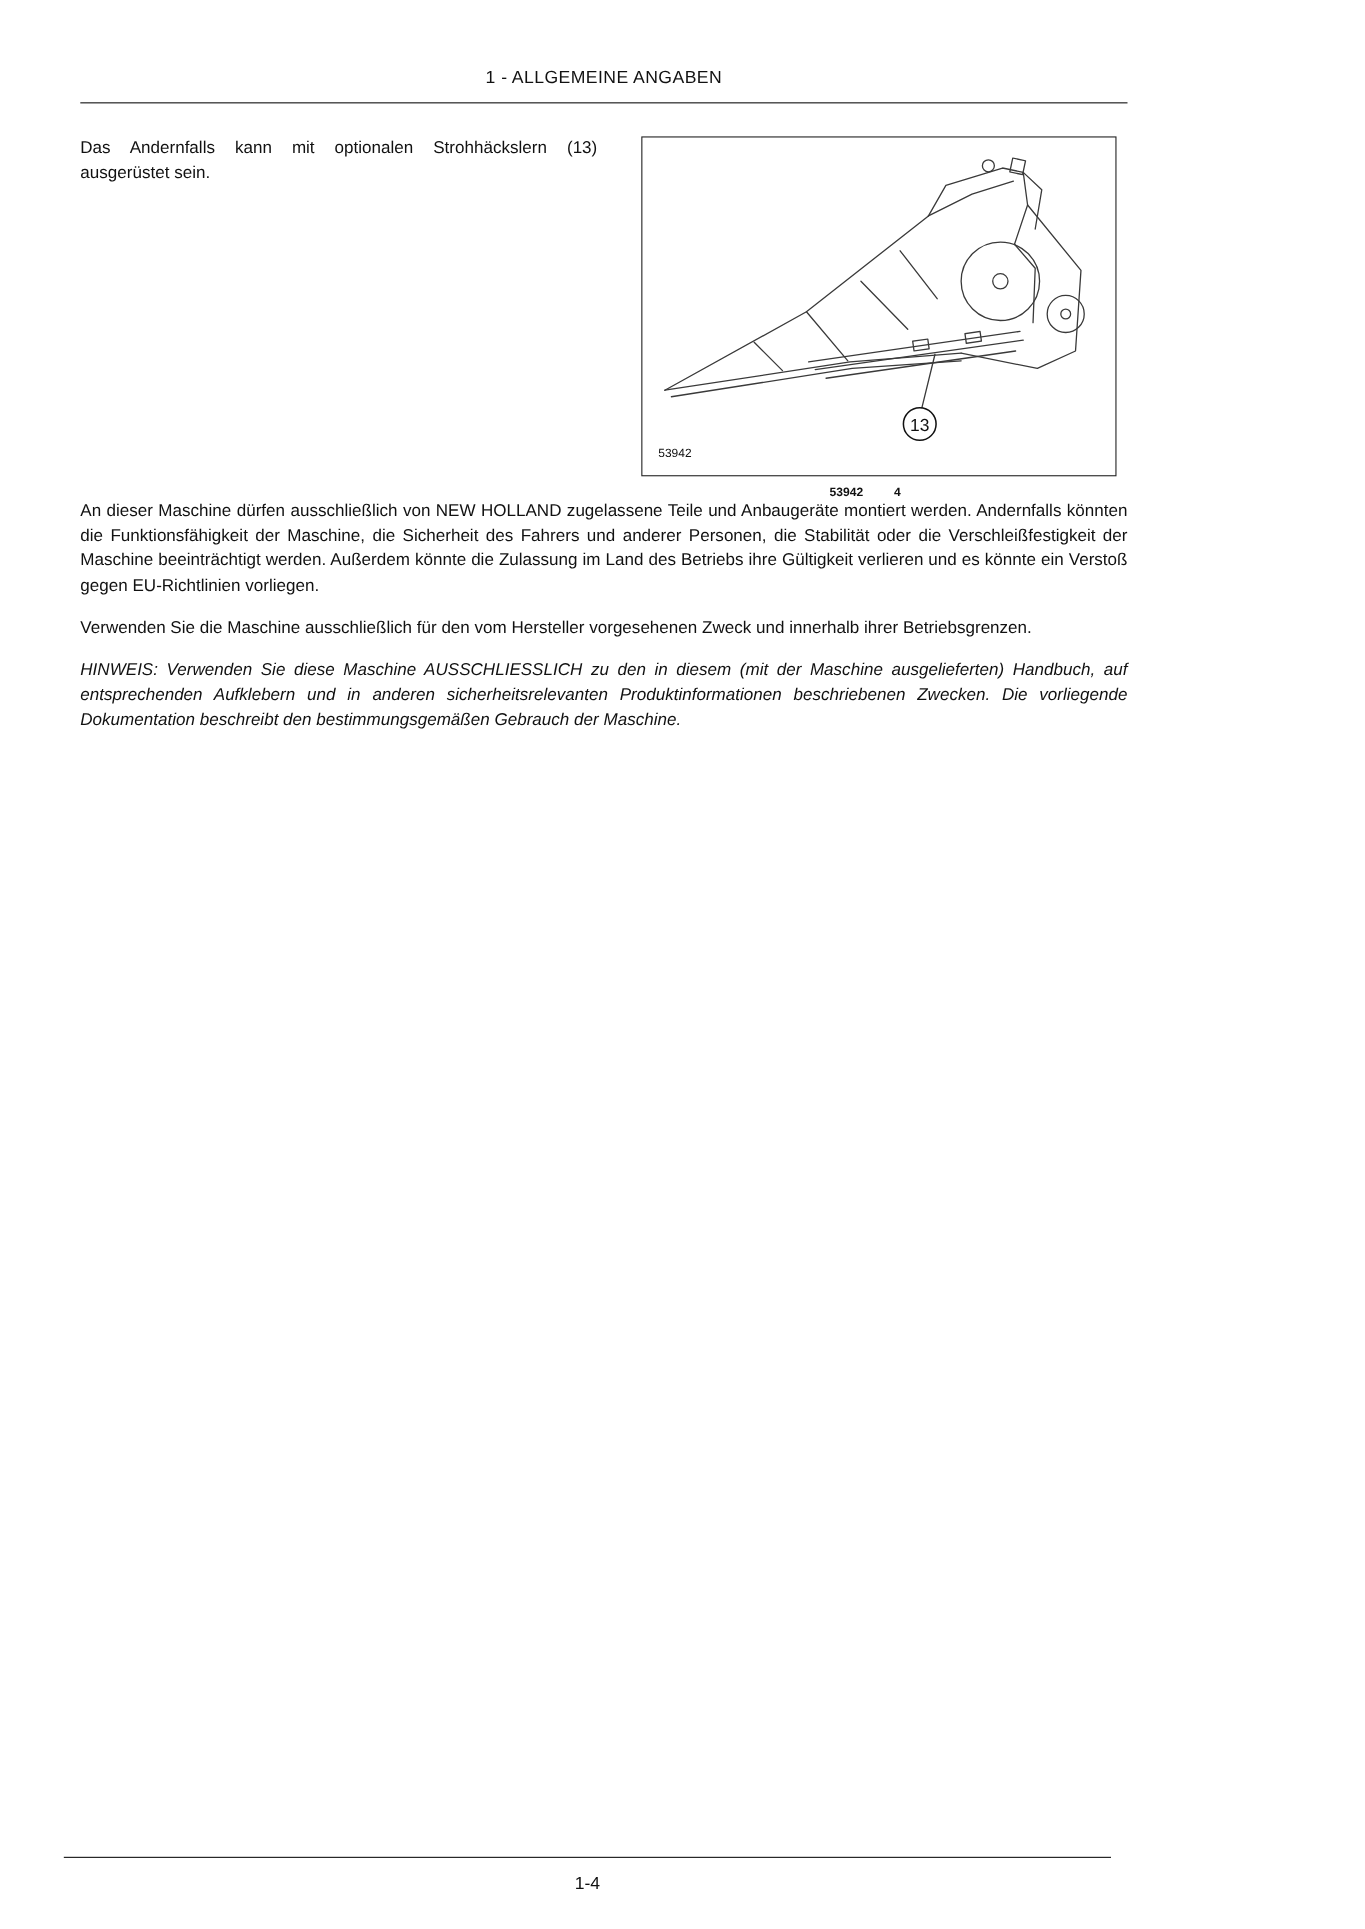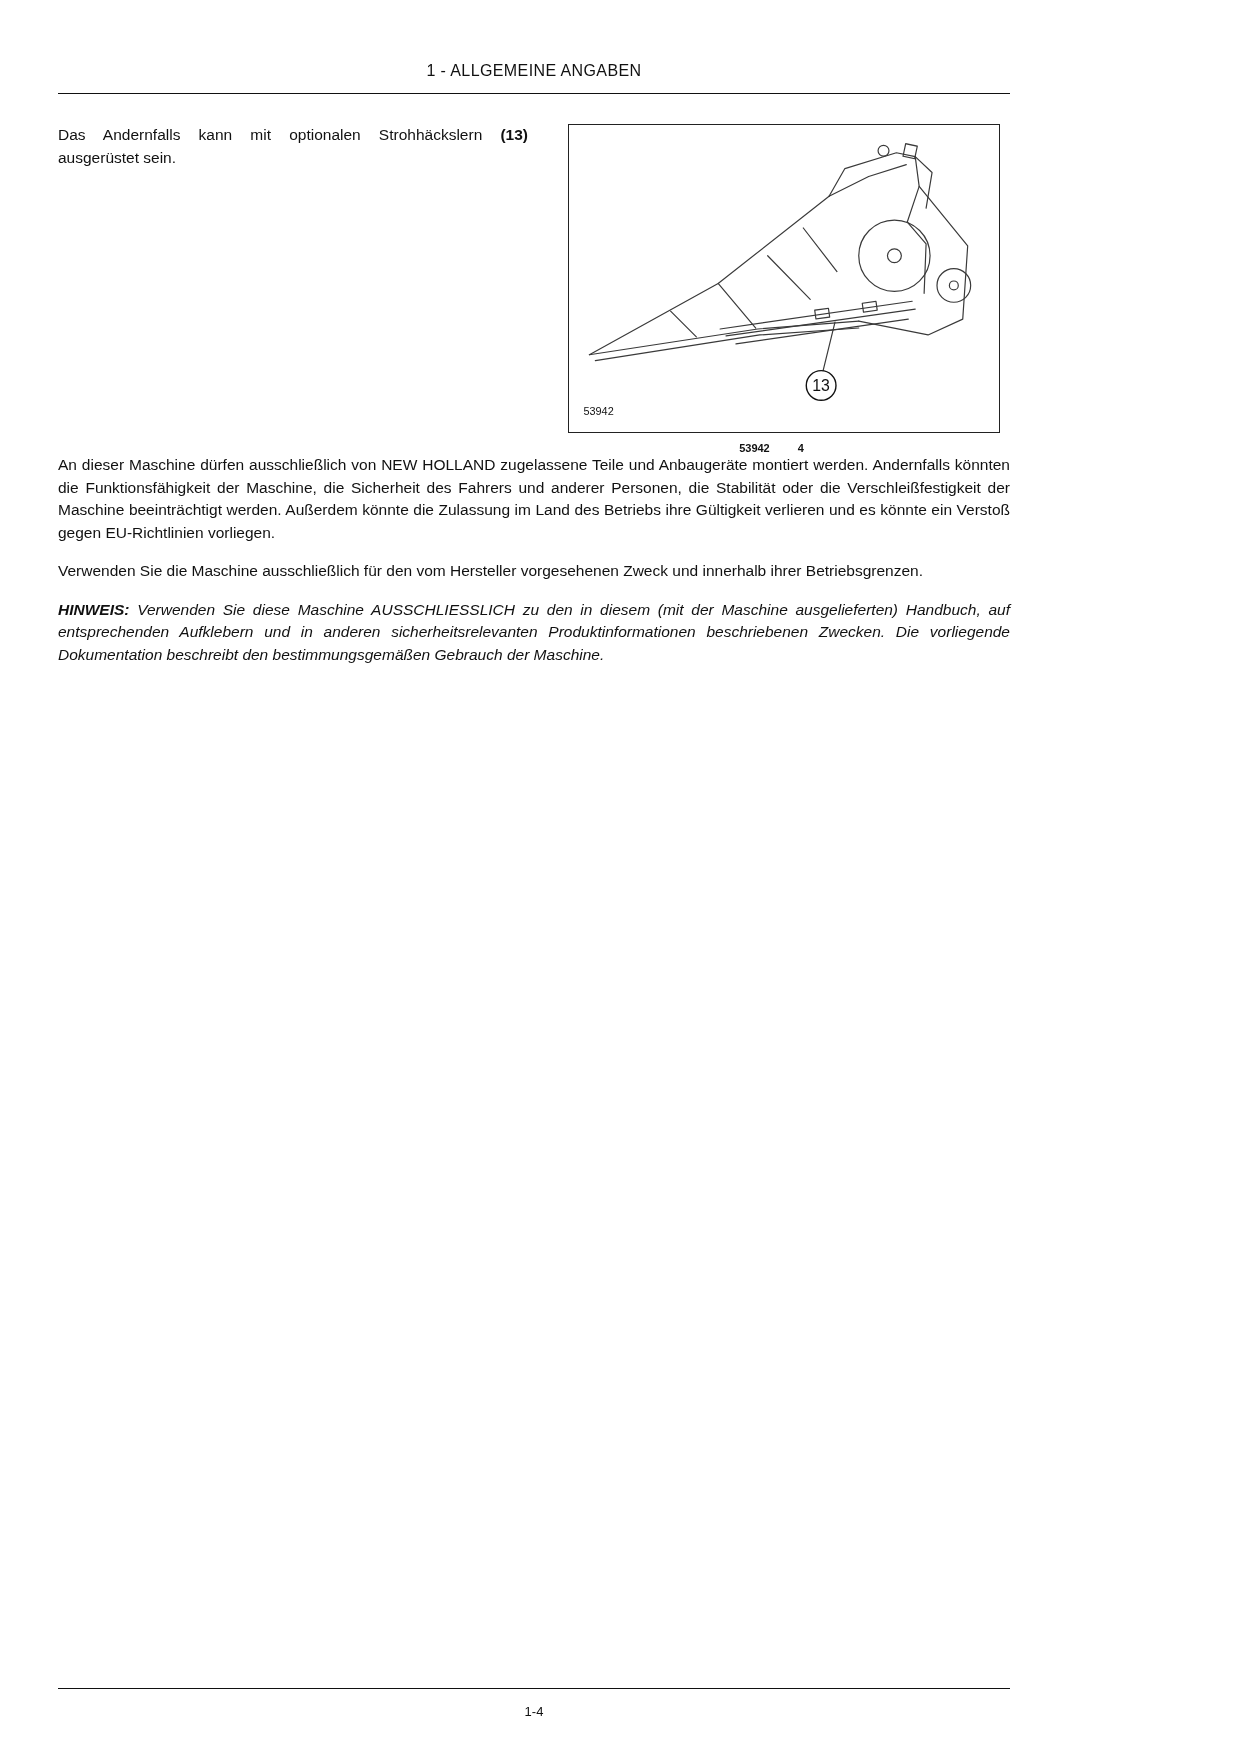"1 - ALLGEMEINE ANGABEN" .content { left: 58px -> 73px }
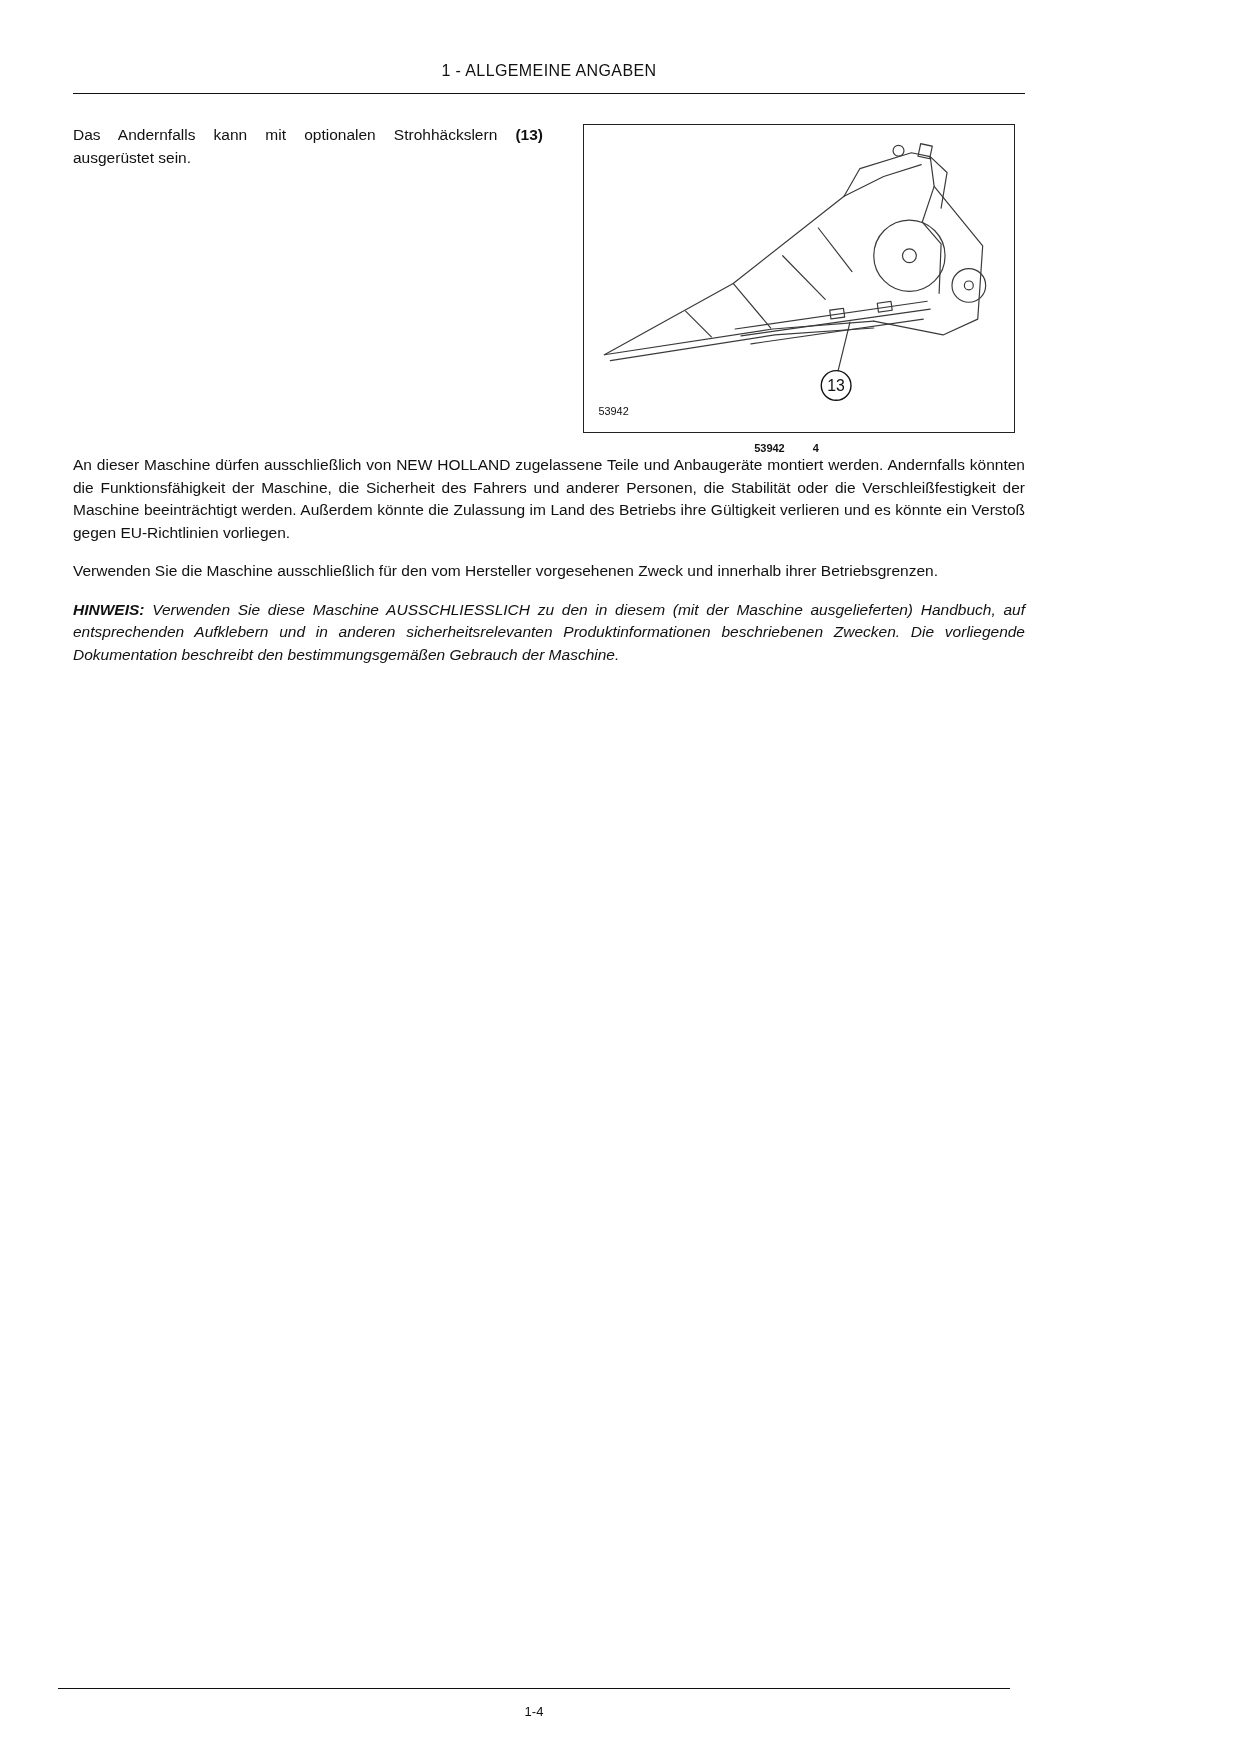"(13)" p.body b { font-weight: bold -> normal }
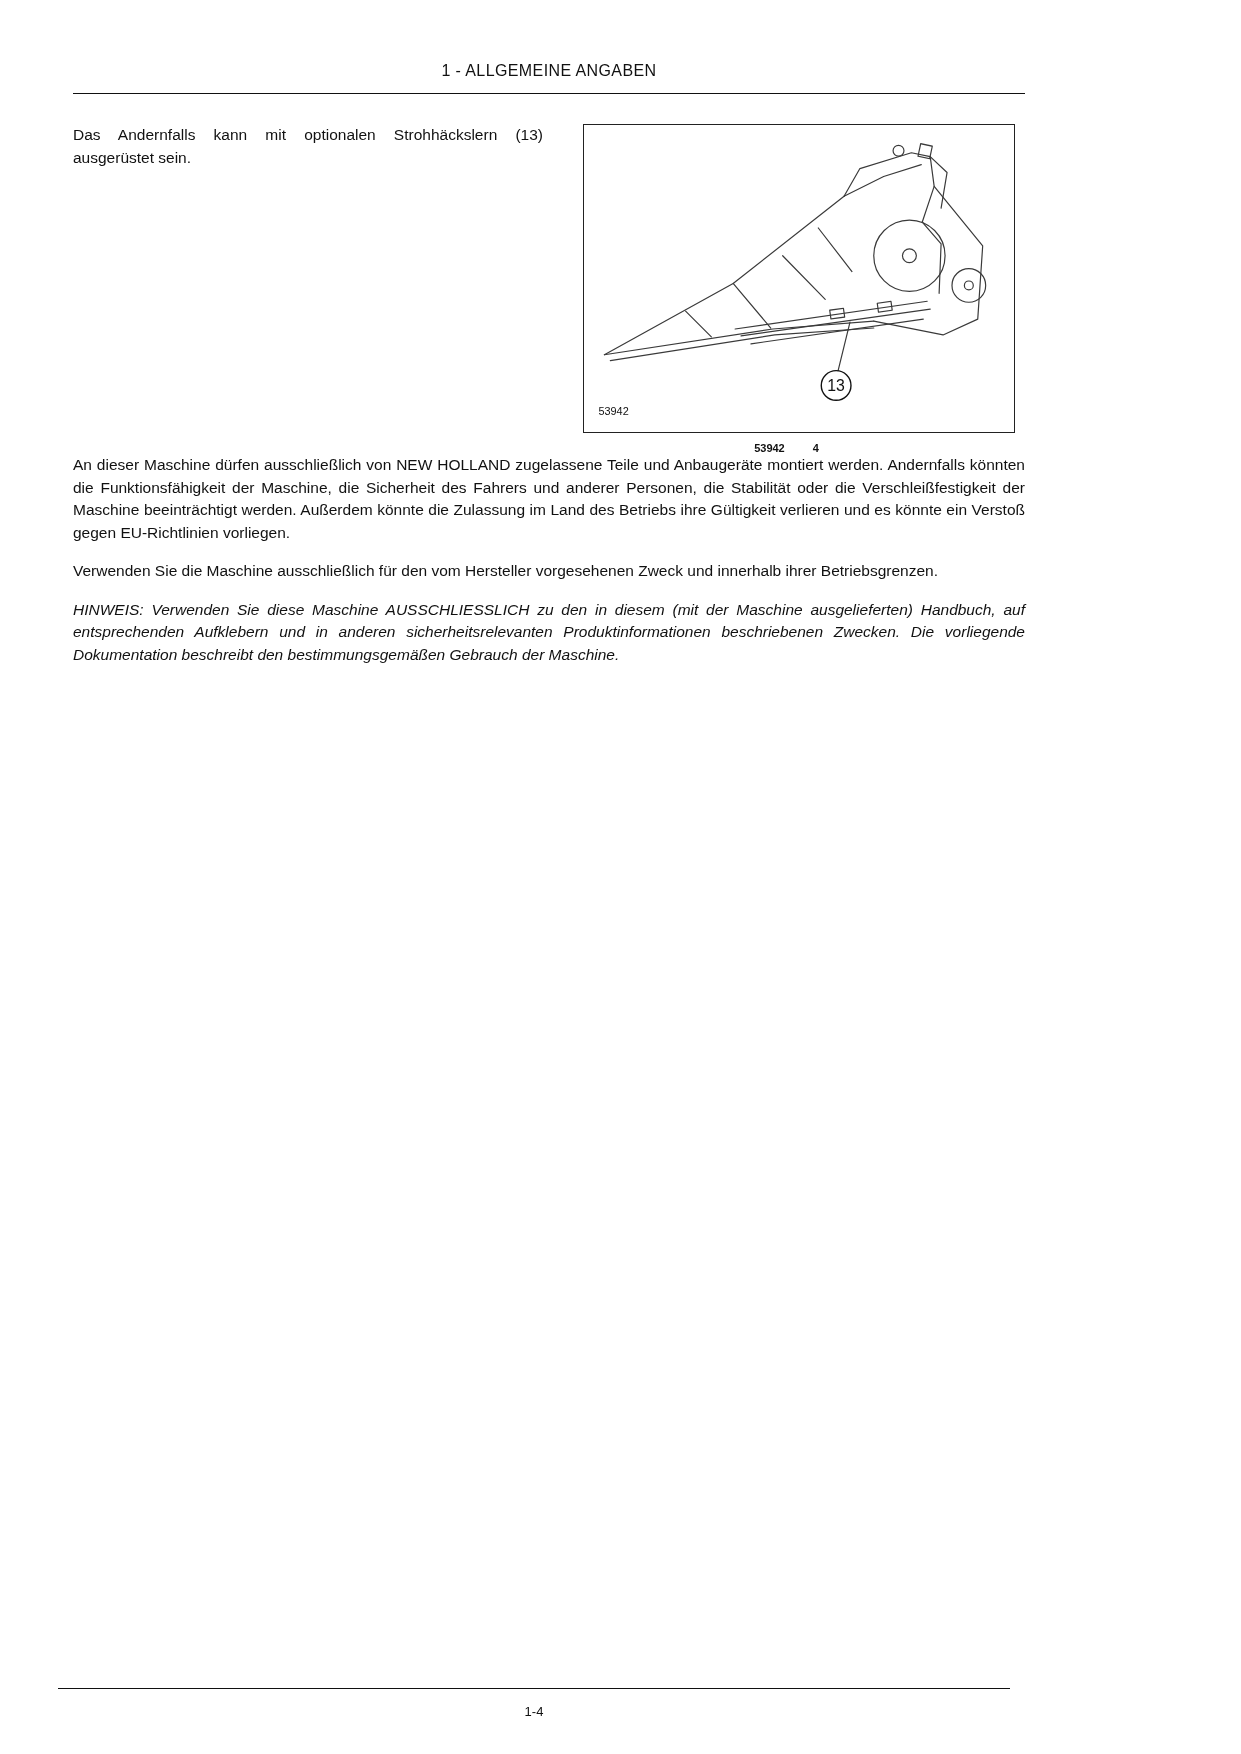"1-4" .page-number { font-size: 13px -> 16px }
